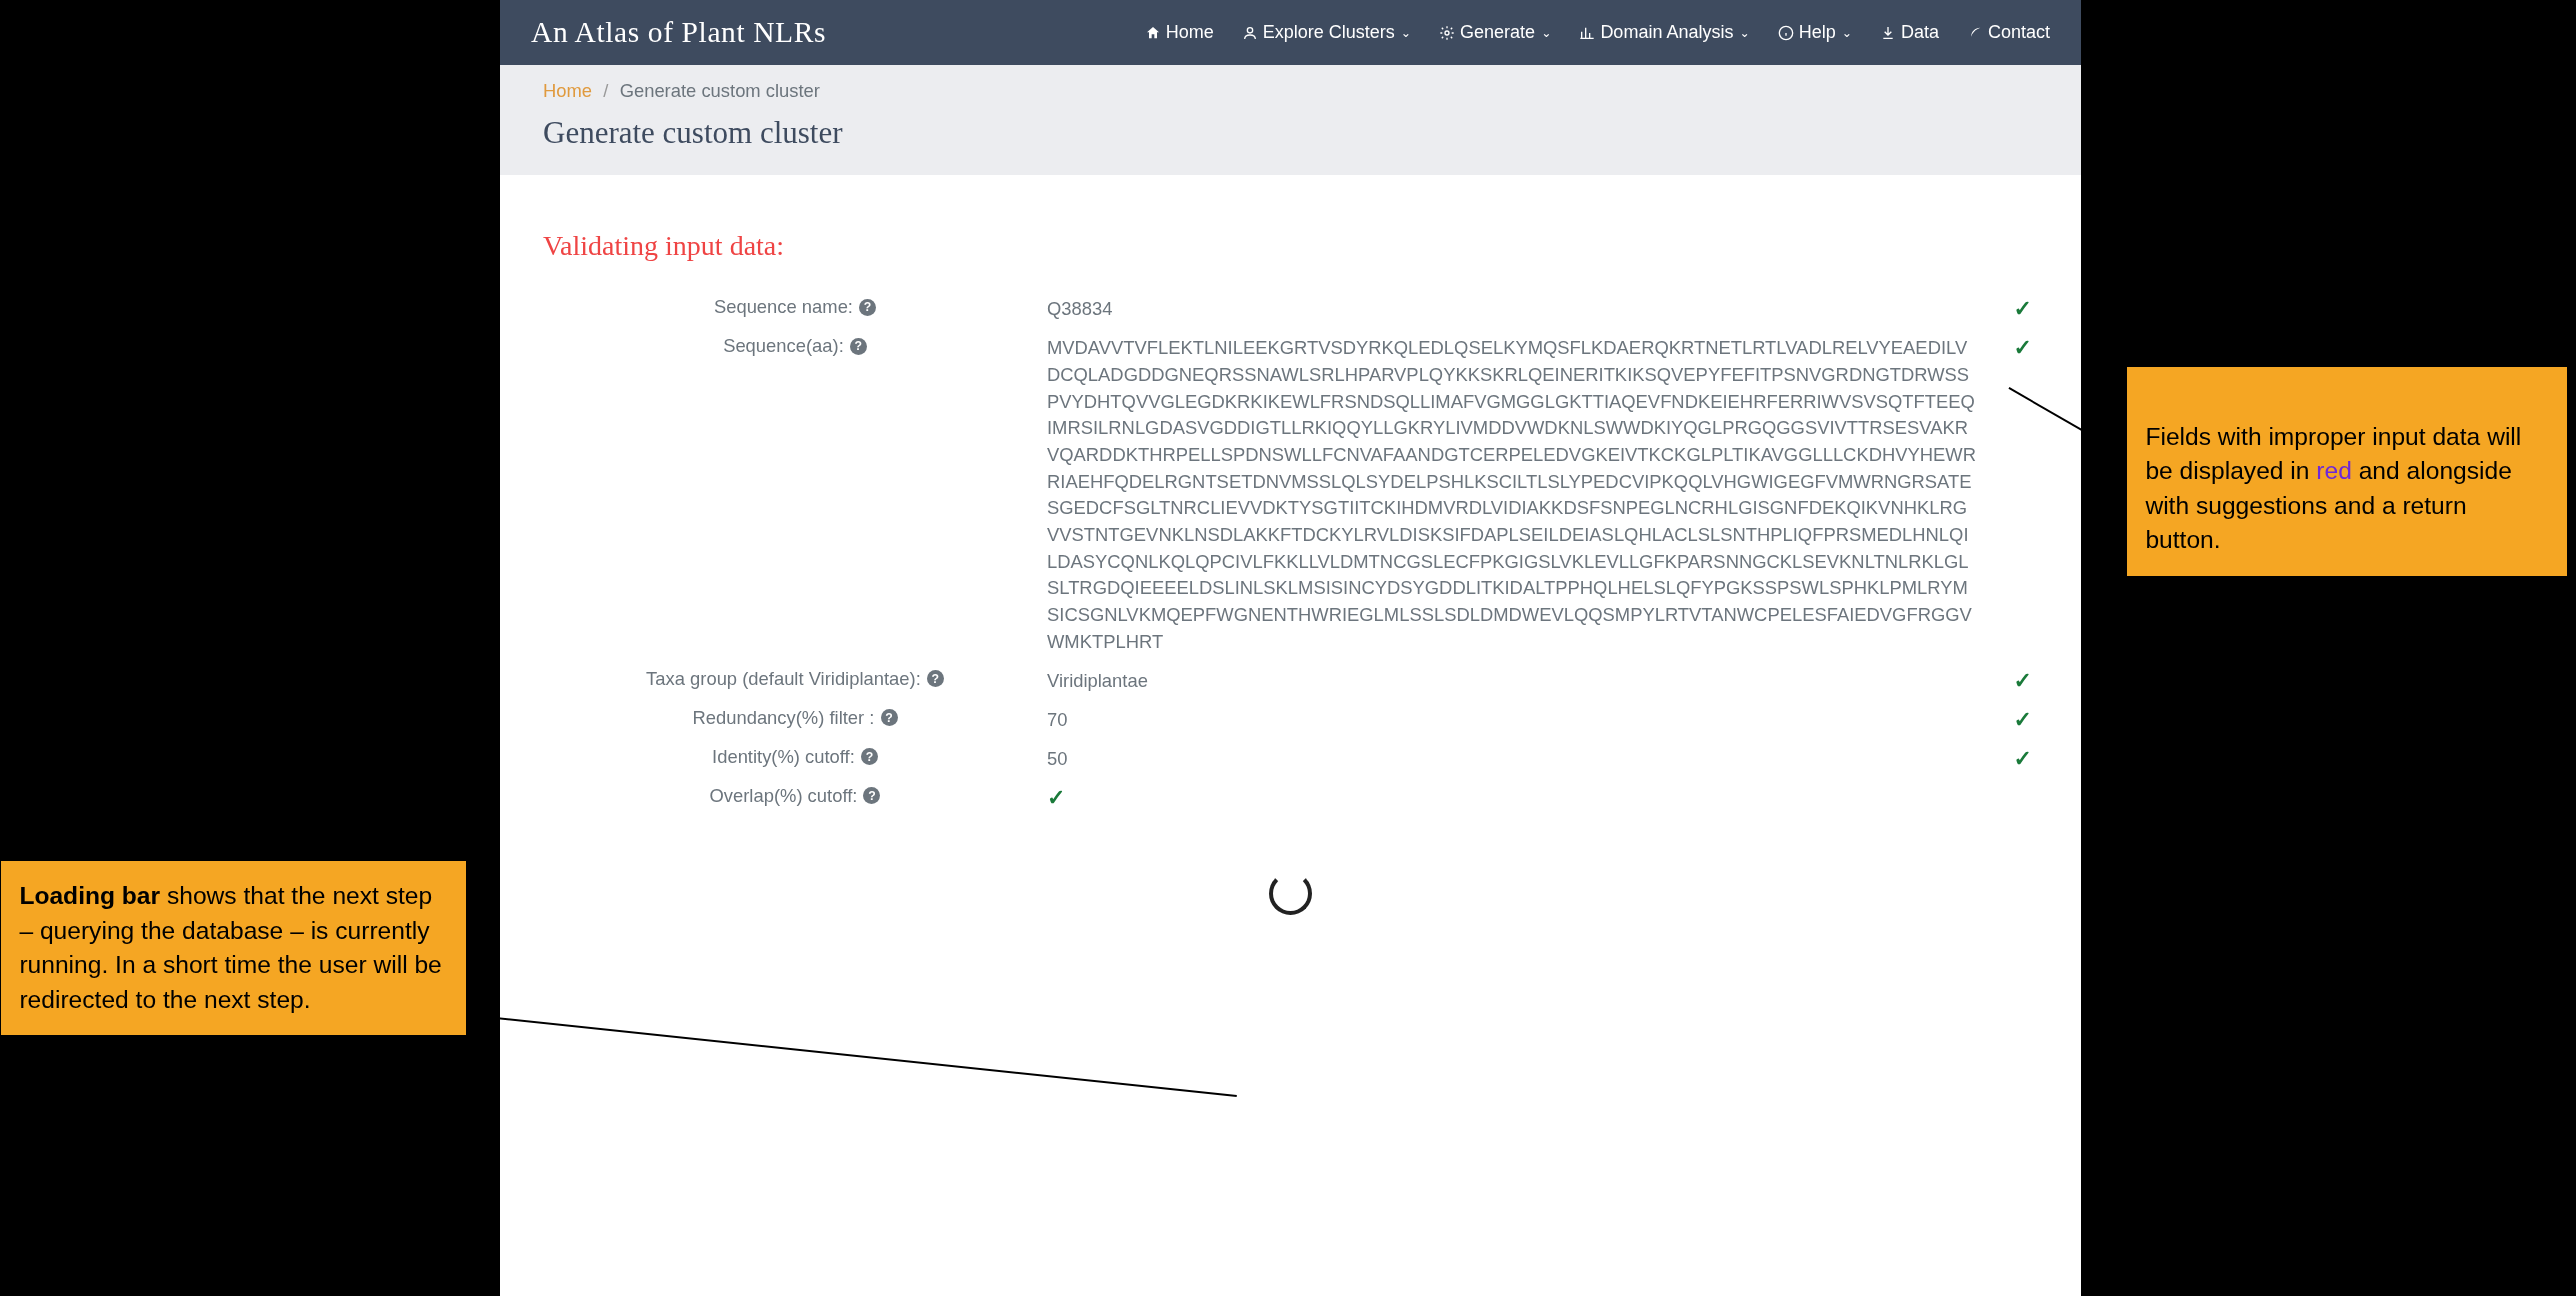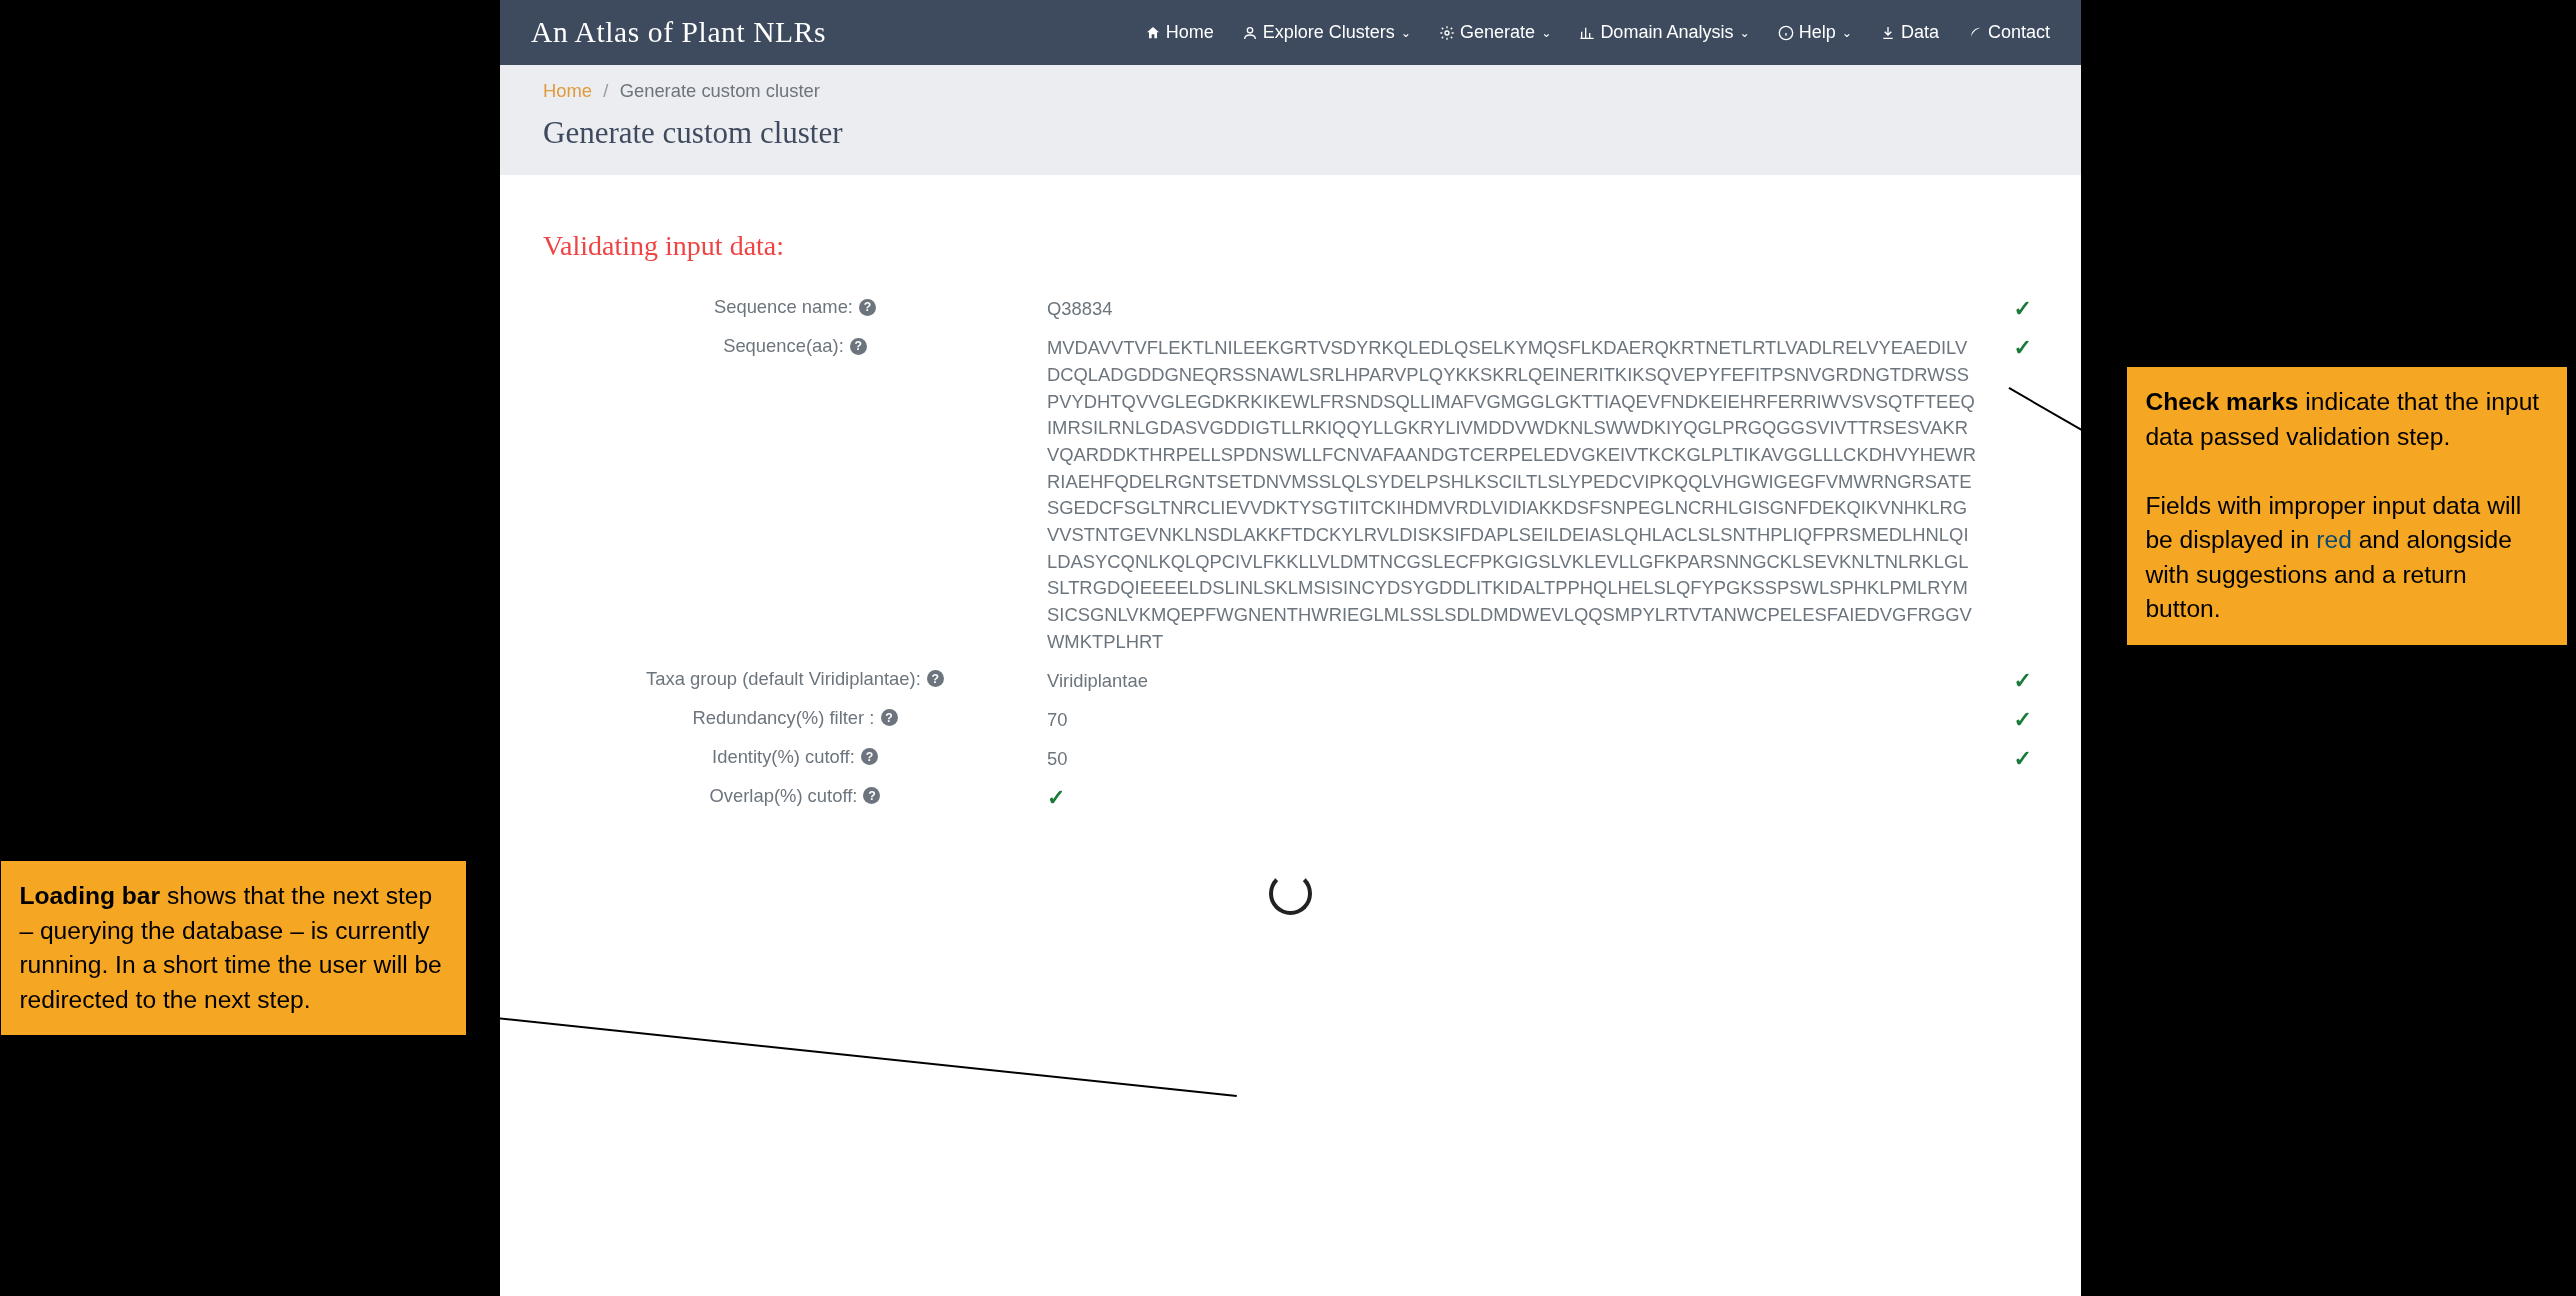"Check marks indicate that the" p { html: <p><b>Check marks</b><span> indicate that the input data passed validation step.</span></p> -> none }
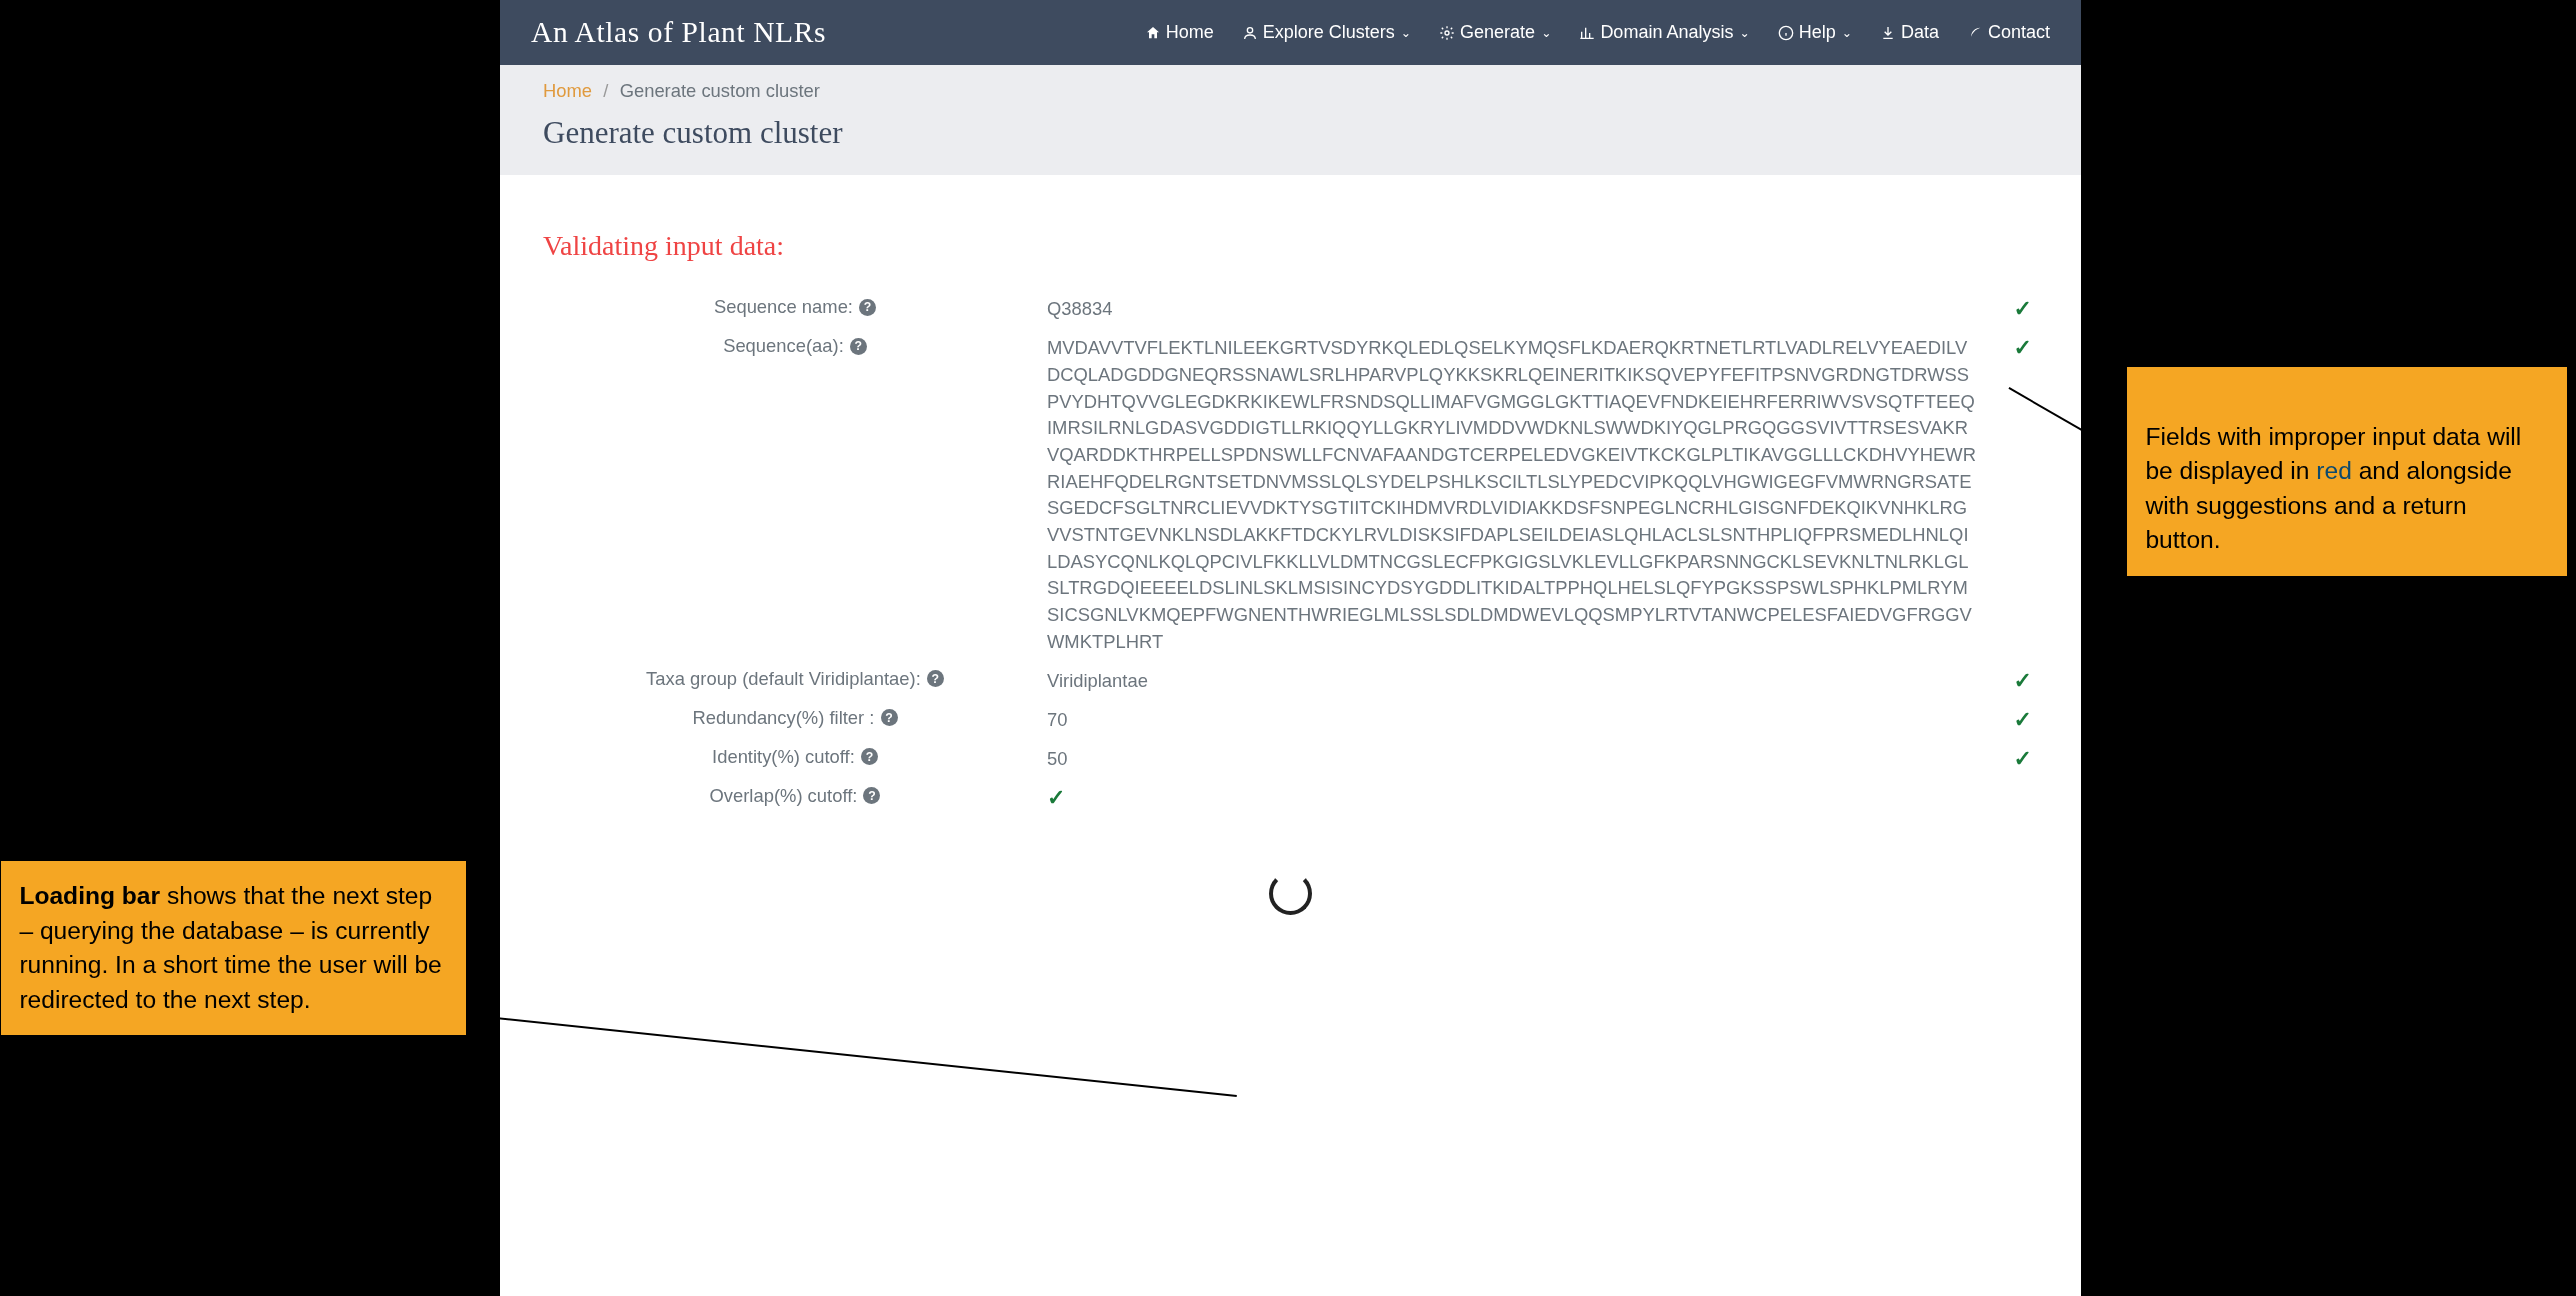"red" .callout .red { color: #0c4a6e -> #6d28d9 }
